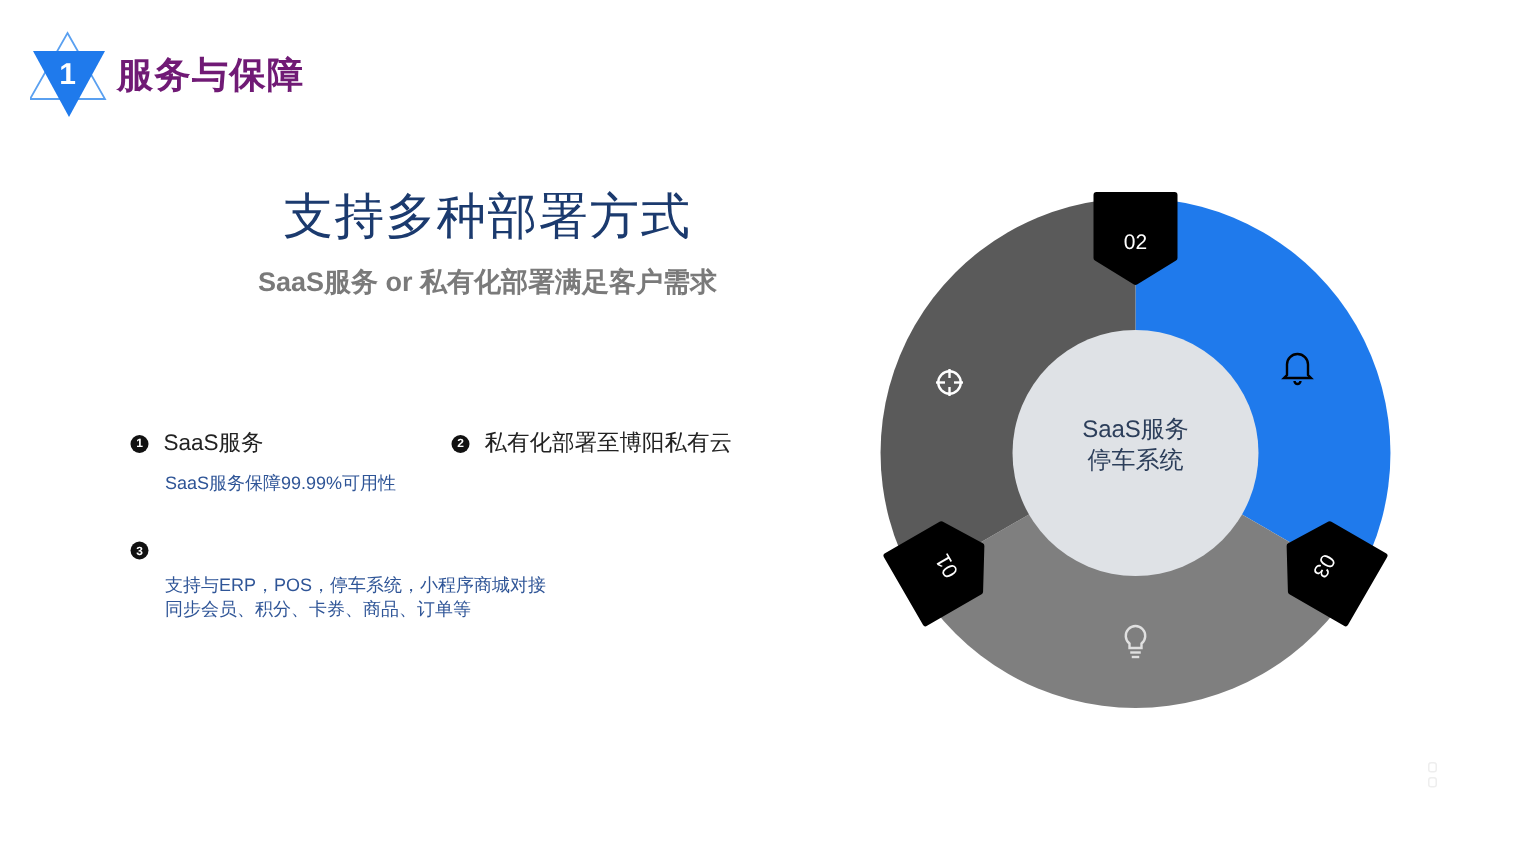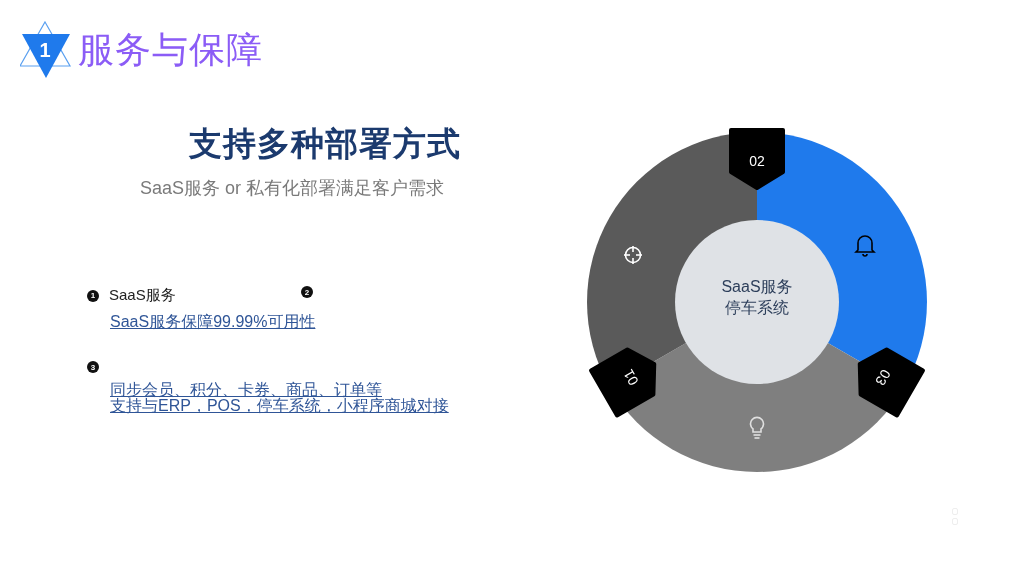"服务与保障" .header-title { color: #8b5cf6 -> #701a75; font-size: 36px -> 24px; font-weight: normal -> bold }
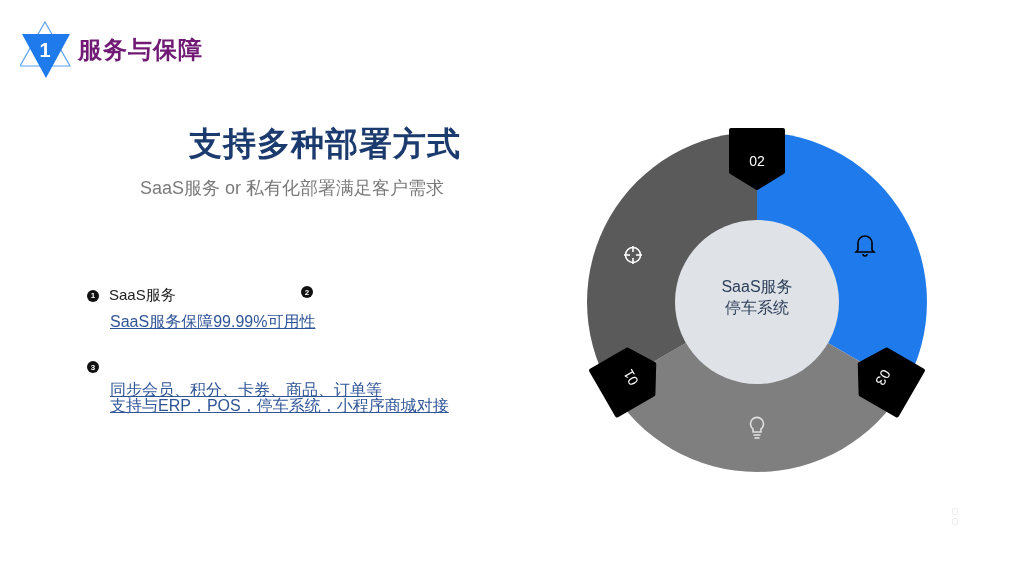"支持多种部署方式" .main-title { font-weight: bold -> normal }
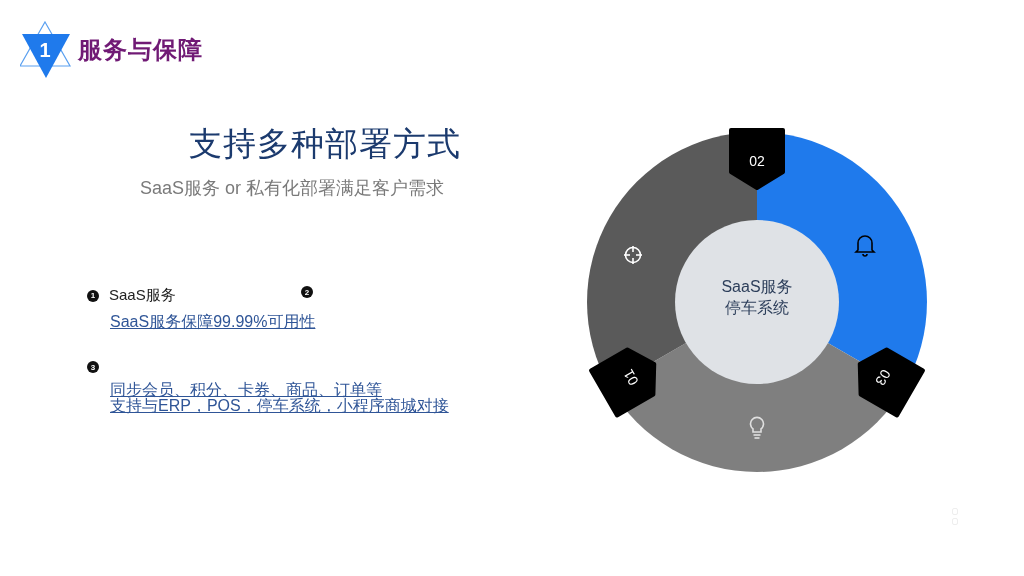"SaaS服务 or 私有化部署满足客户需求" .subtitle { font-weight: normal -> bold; text-align: none -> center }
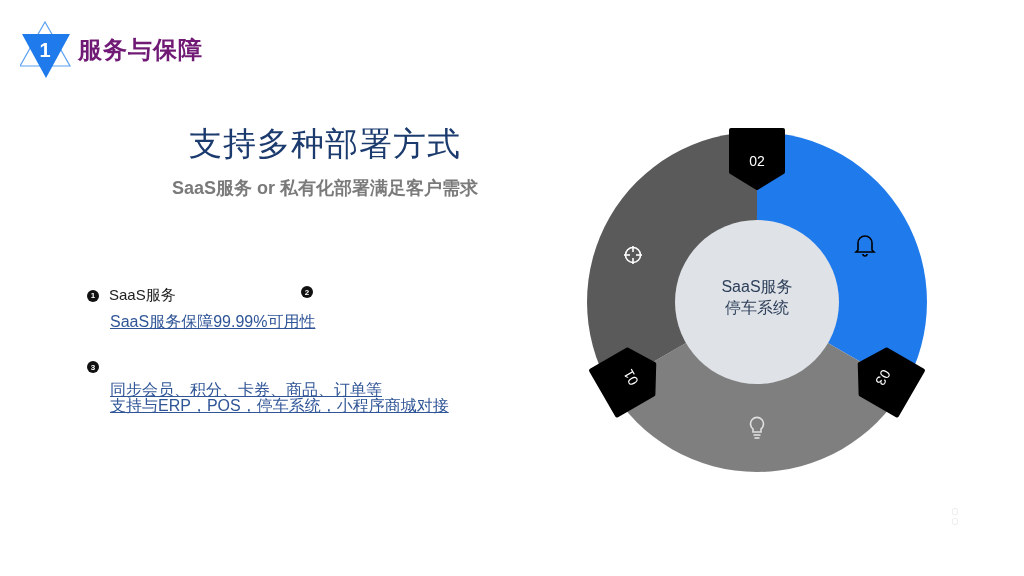"私有化部署至博阳私有云" span { html: none -> <span>私有化部署至博阳私有云</span> }
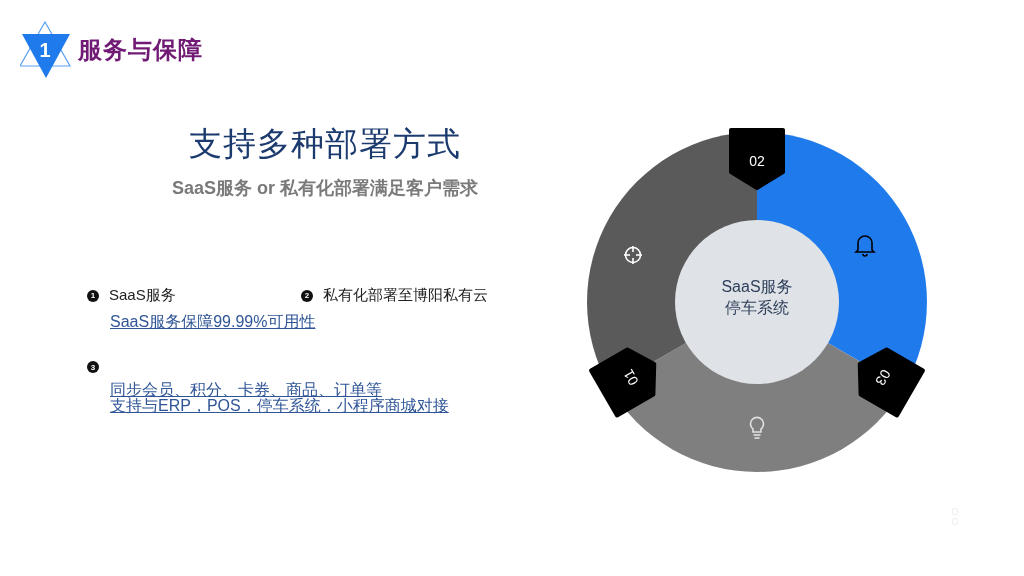"SaaS服务保障99.99%可用性" .f-desc { font-size: 16px -> 12px; text-decoration: underline -> none }
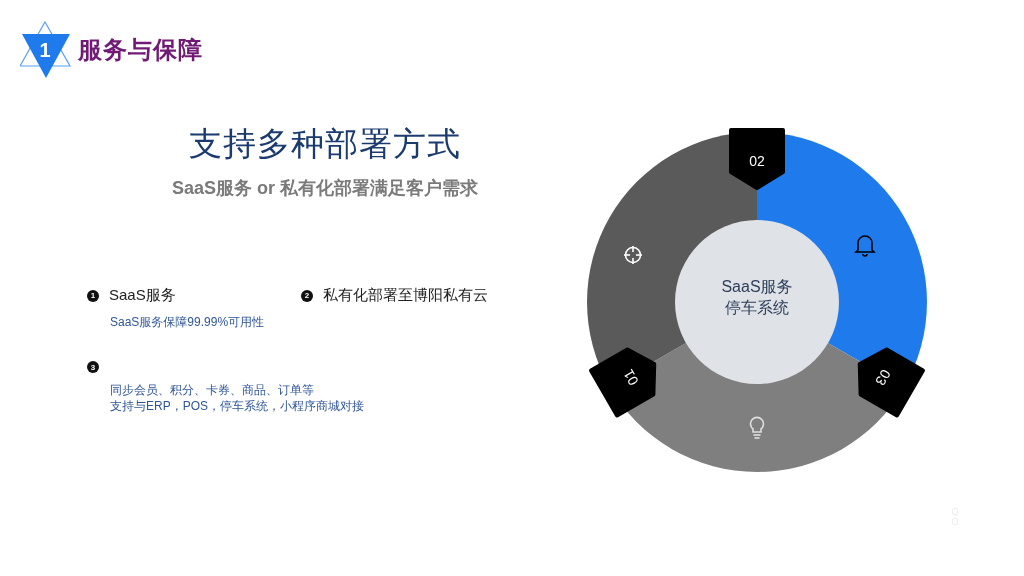"同步会员、积分、卡券、商品、订单等" div { order: before "支持与ERP，POS，停车系统，小程序商城对接" -> after "支持与ERP，POS，停车系统，小程序商城对接" }
